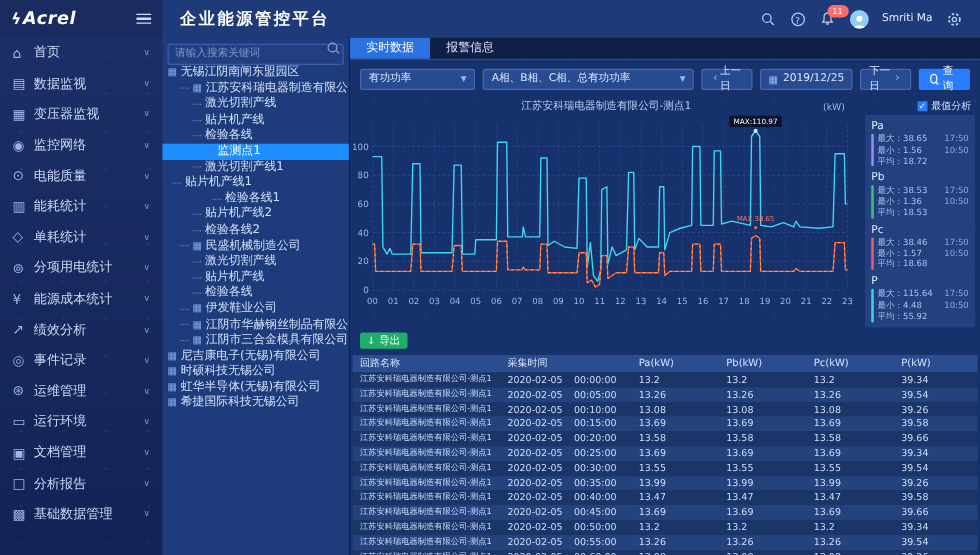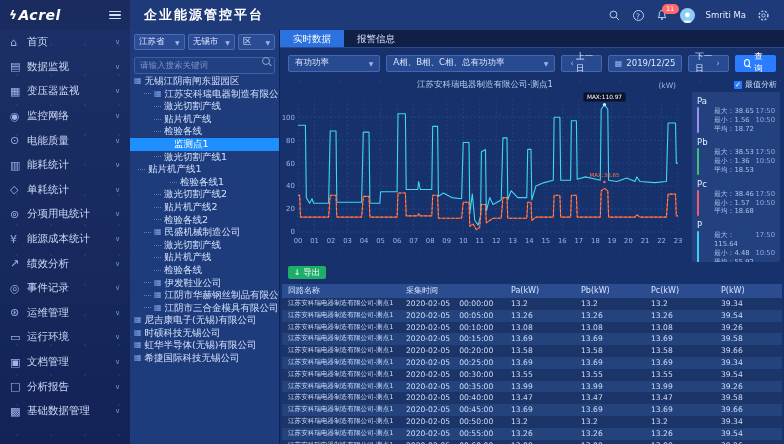"江苏省" div.tree-selects { html: <div> <div> <span>江苏省</span> <span>▼</span> </div> <div> <span>无锡市</span> <span>▼</span> </div> <div> <span>区</span> <span>▼</span> </div> </div> -> none }
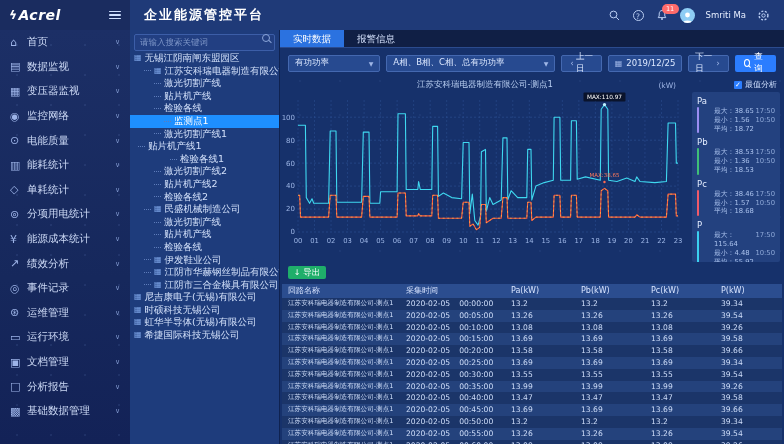"最大：38.65" .stat-body { gap: 15px -> 3px }
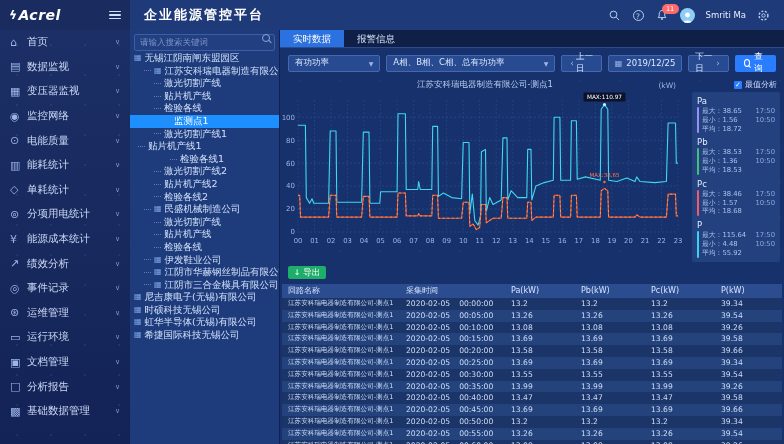"激光切割产线2" div.tree-node { html: <div> <span></span> <span>激光切割产线2</span> </div> -> none }
